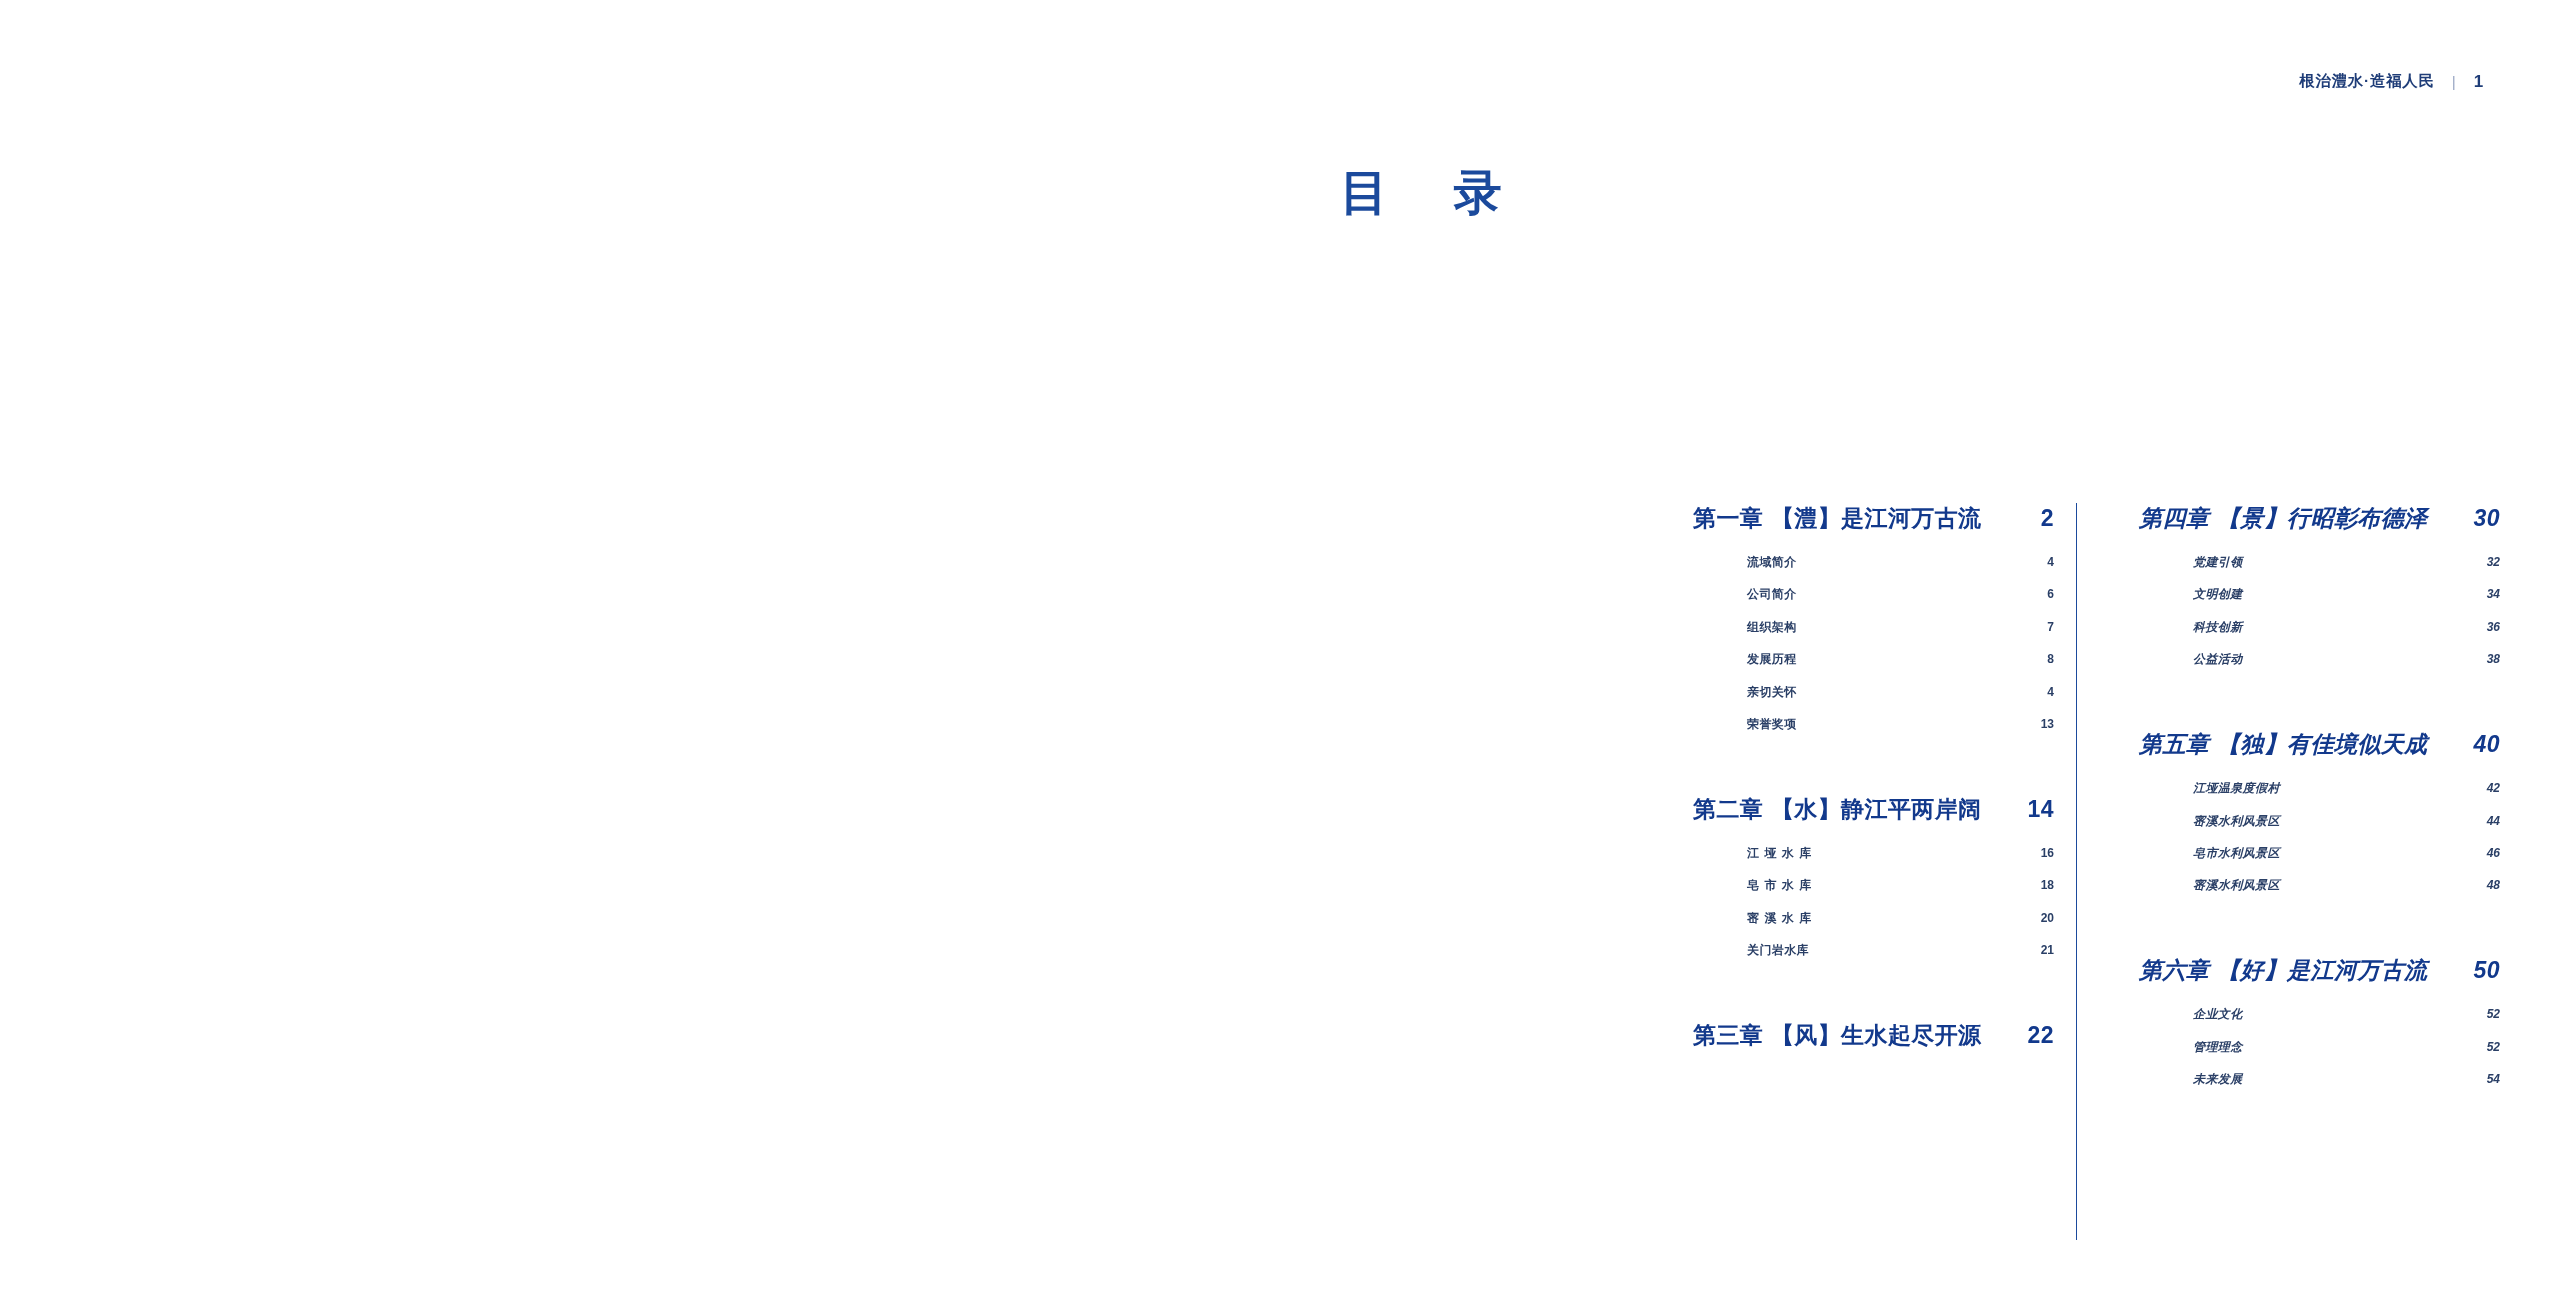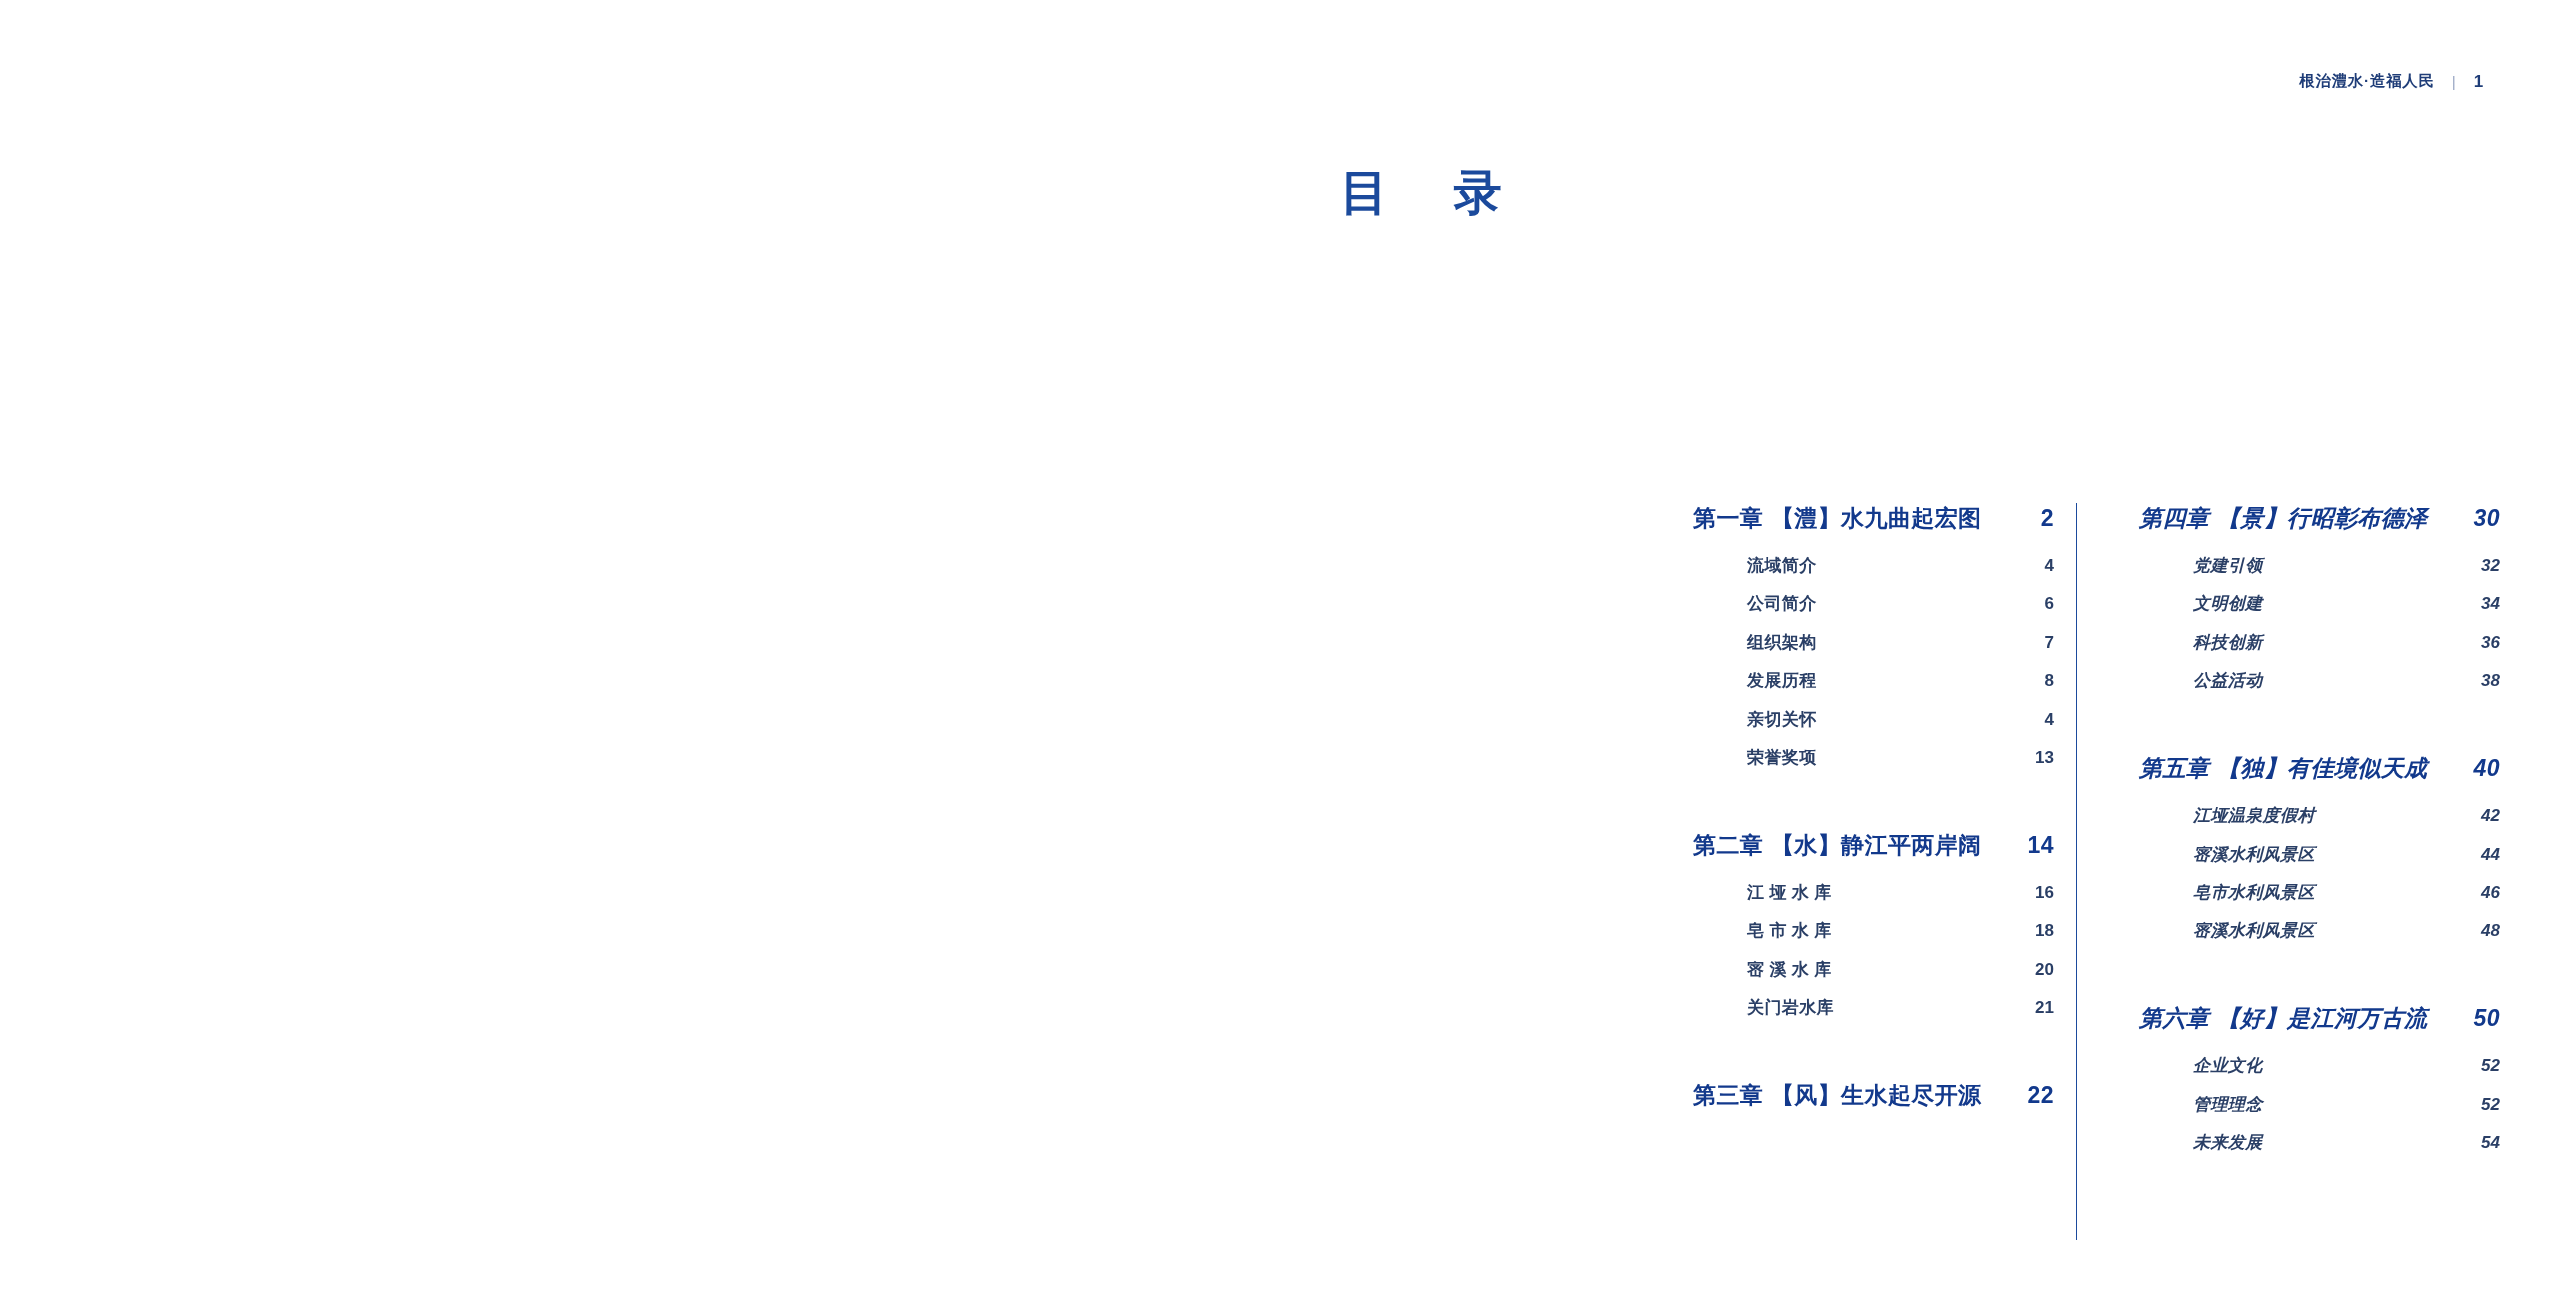"【澧】水九曲起宏图" span.chtitle { text: 水九曲起宏图 -> 是江河万古流 }
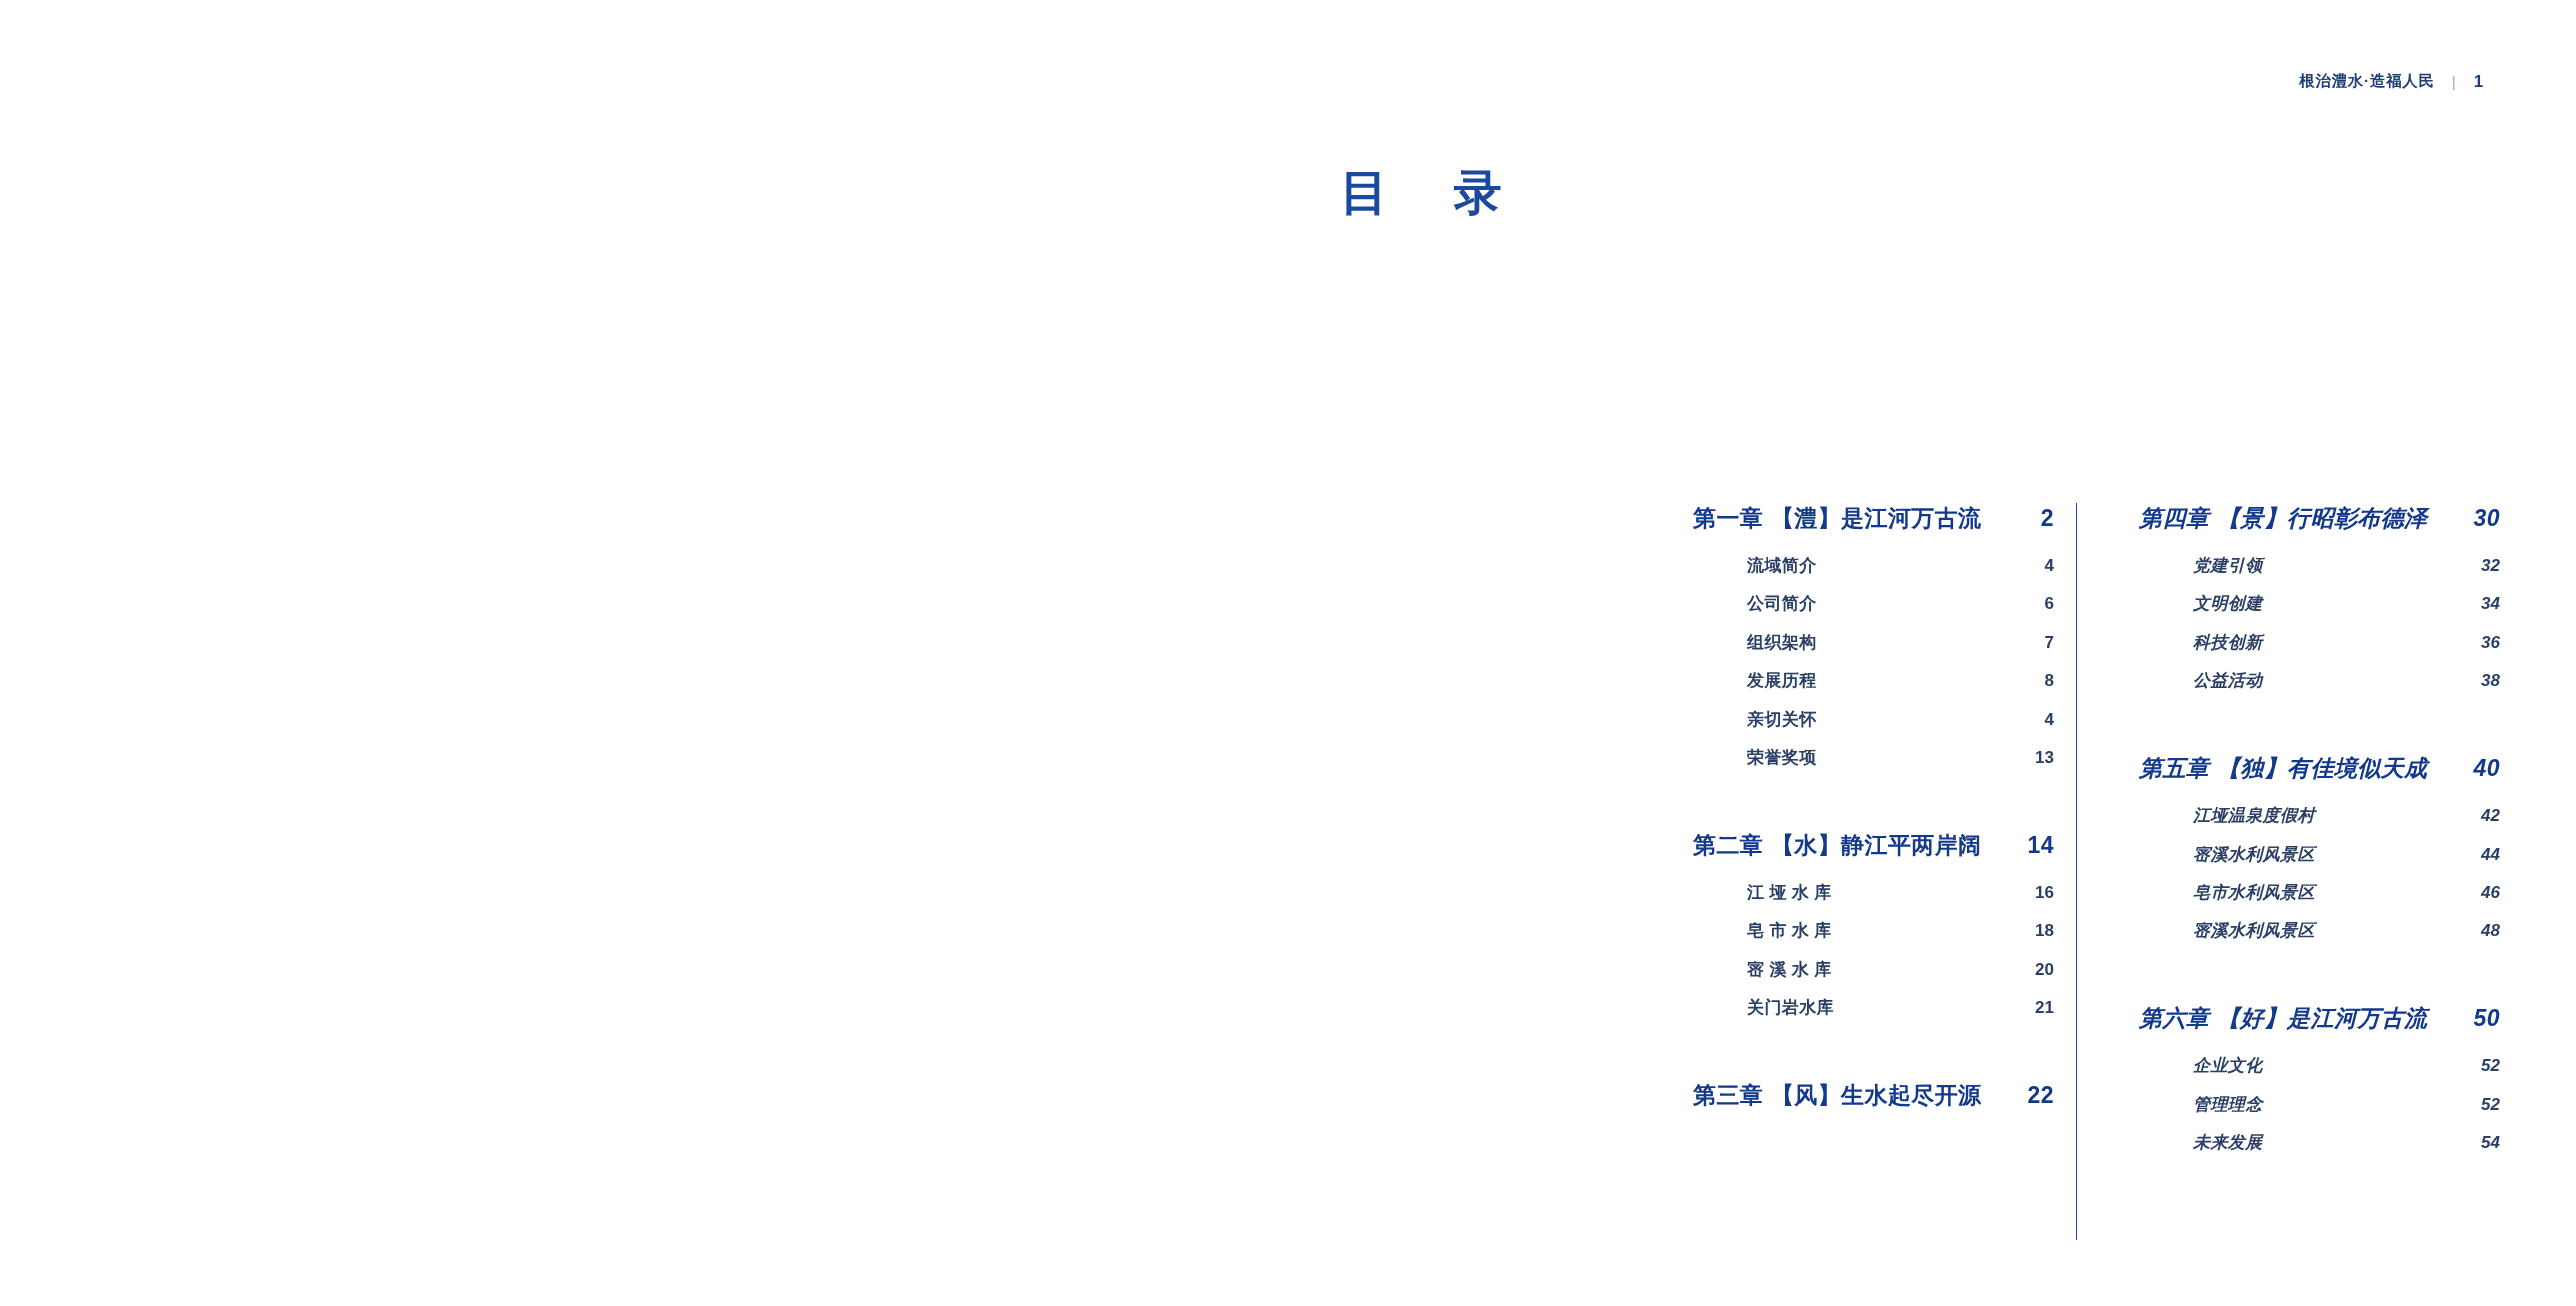"流域简介" .entry { font-size: 17px -> 12px }
